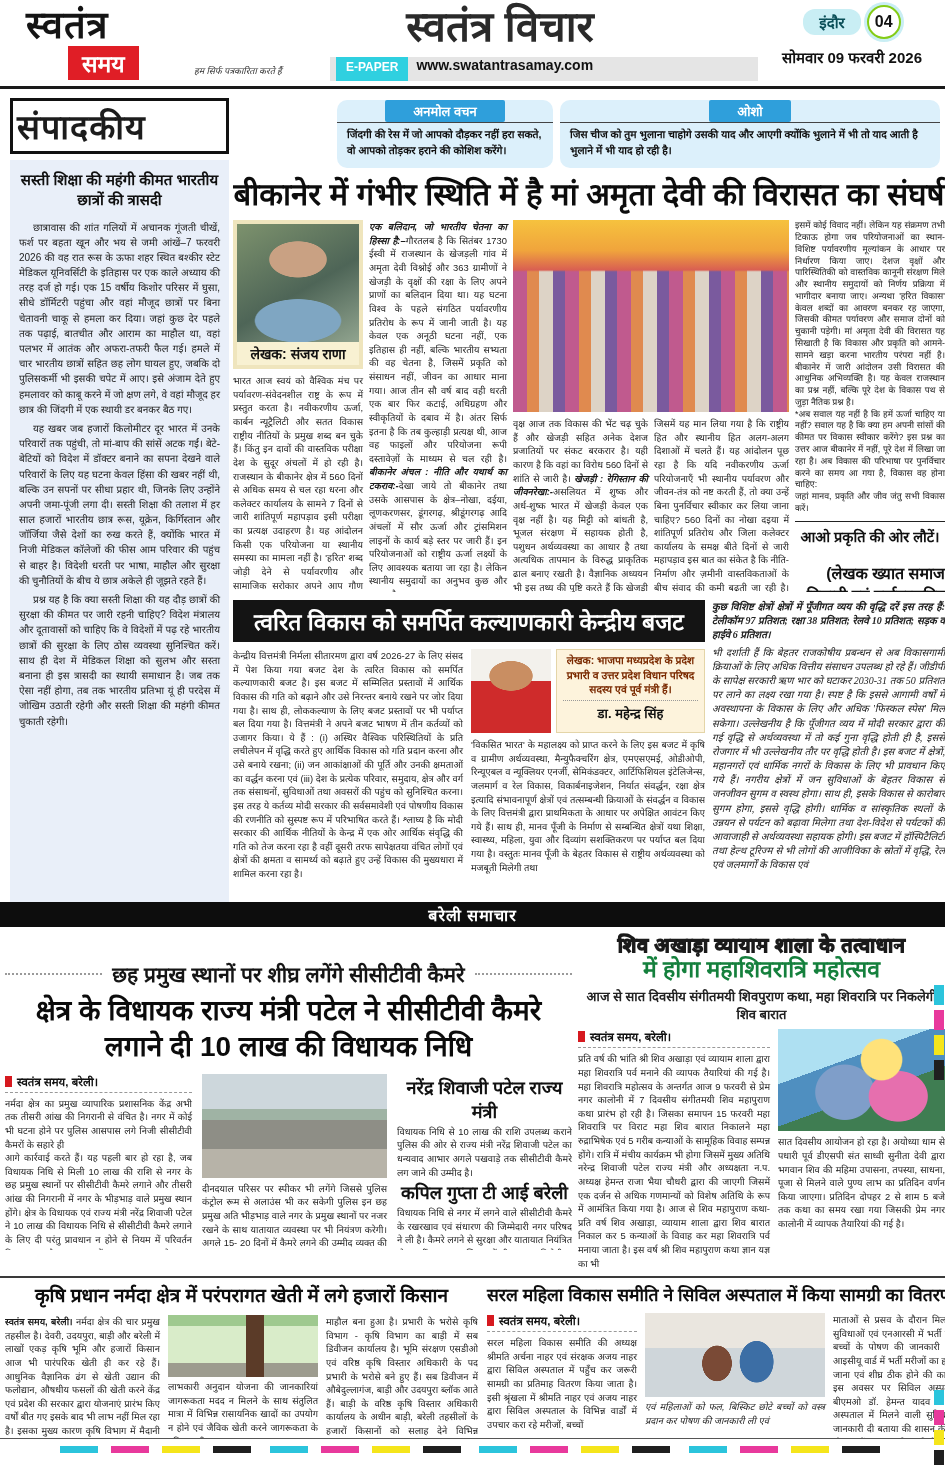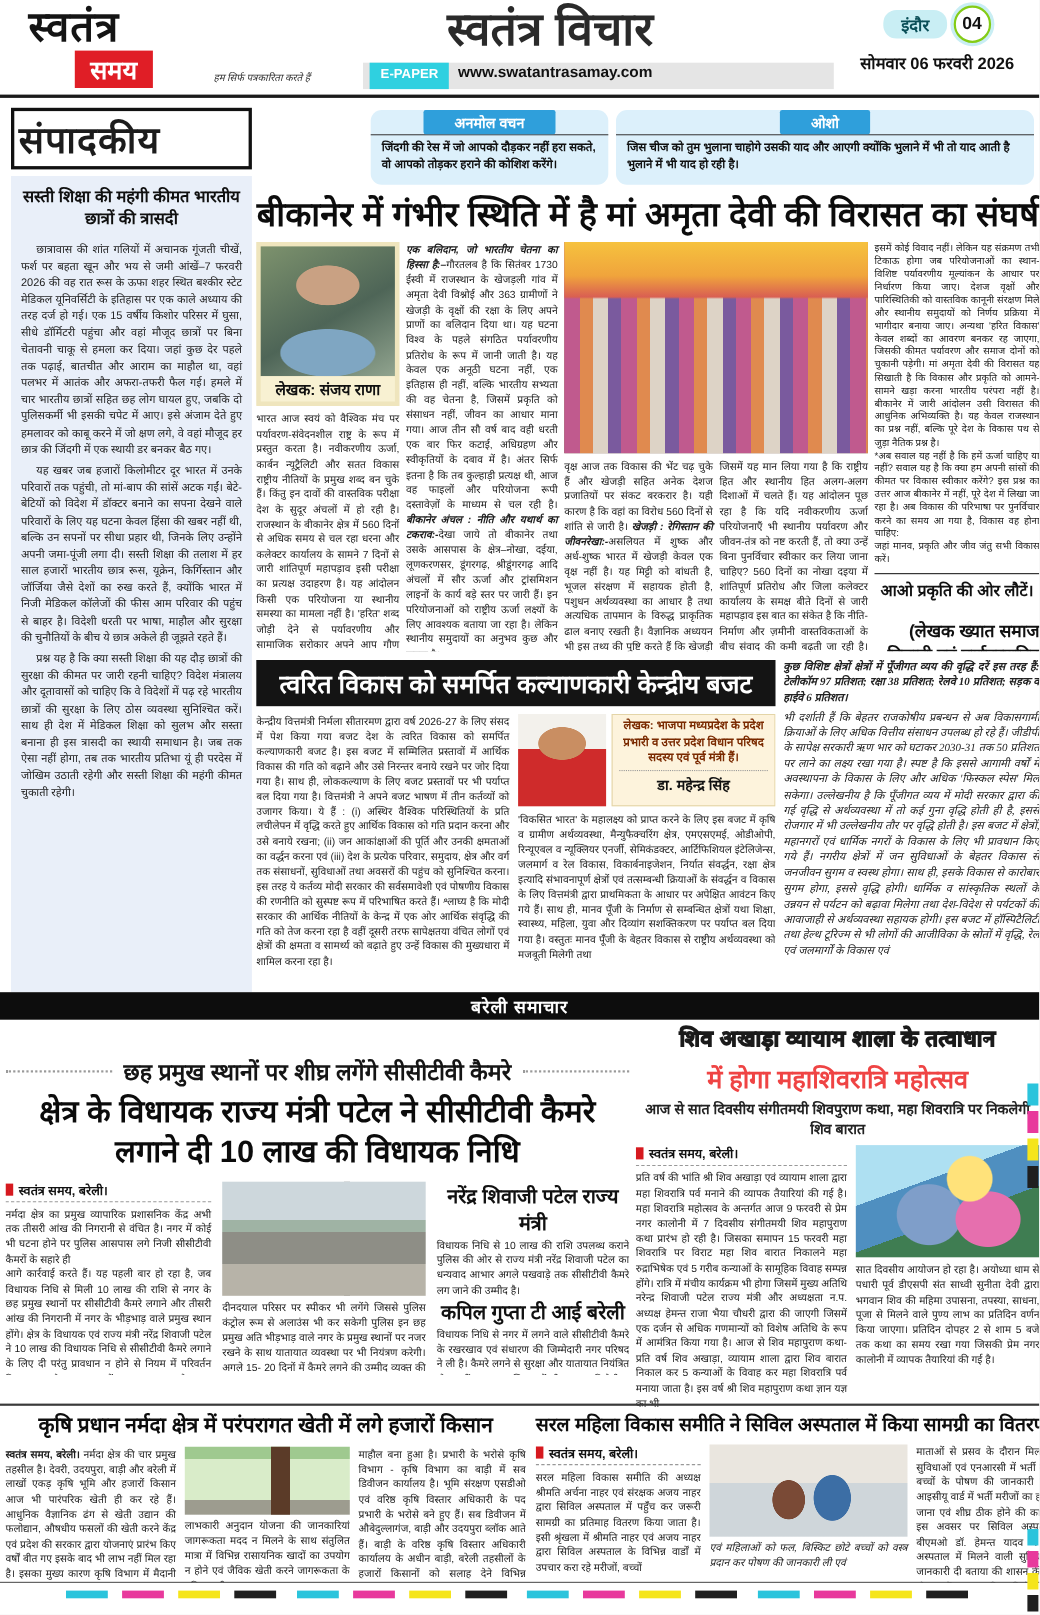"सोमवार 06 फरवरी 2026" div.date-line { text: 06 -> 09 }
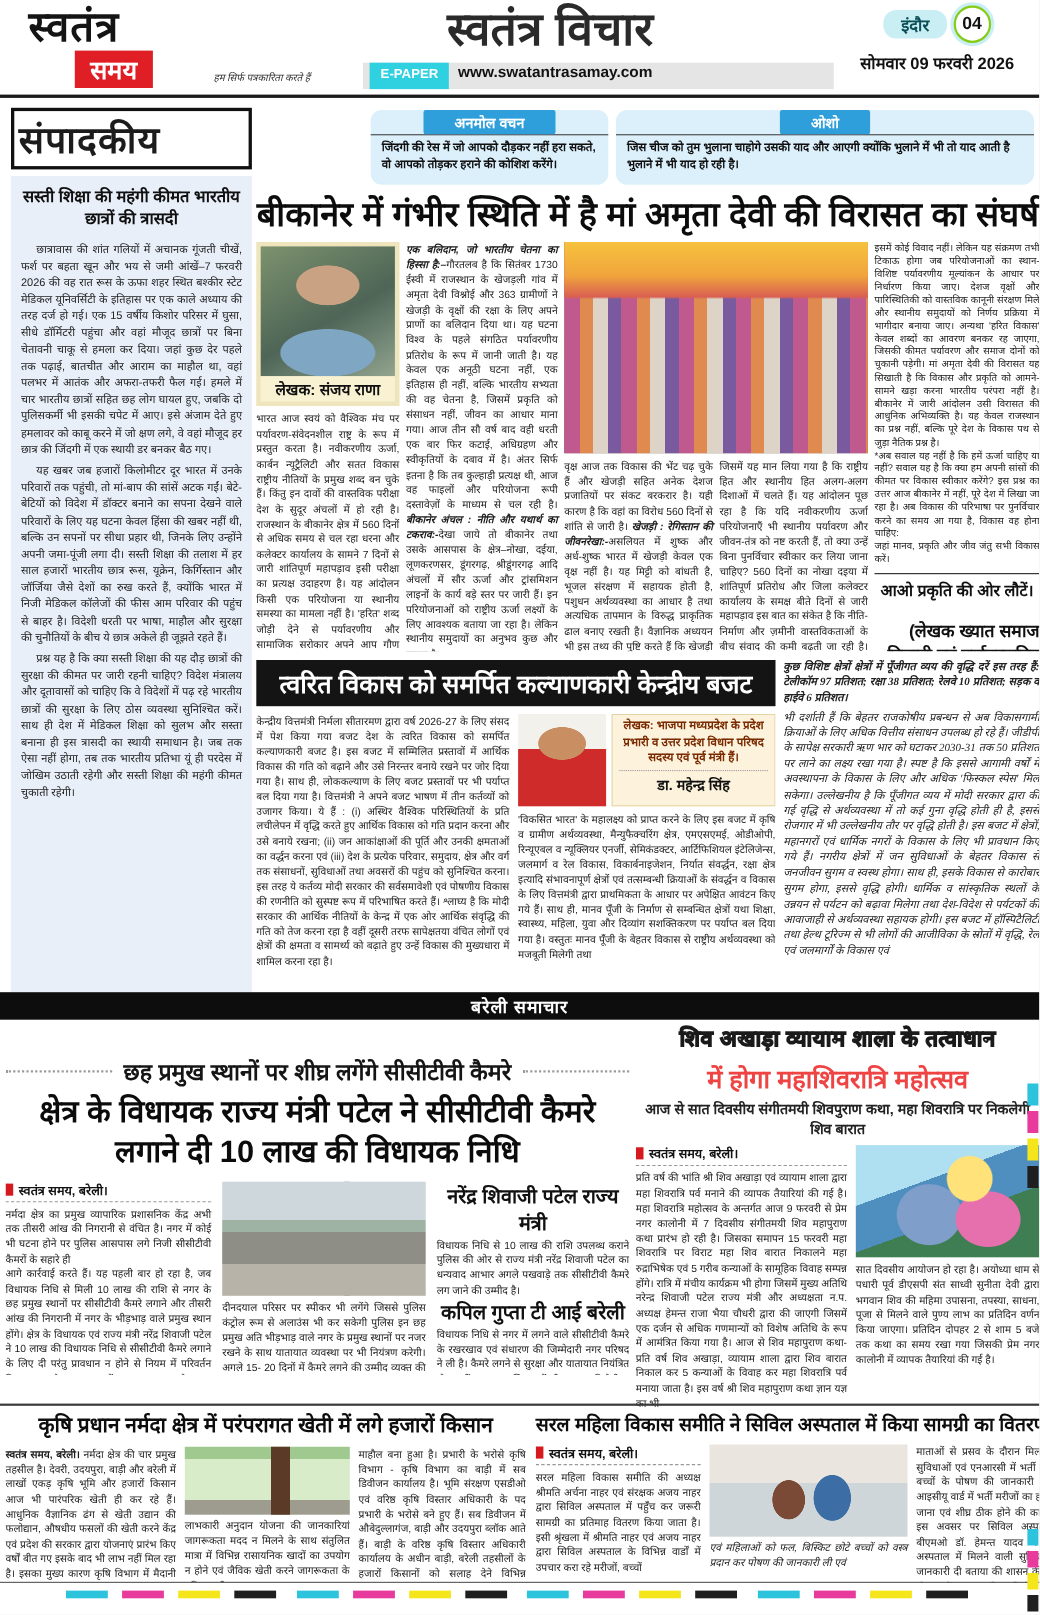"में होगा महाशिवरात्रि महोत्सव" .shiv-h2 { color: #ef4444 -> #15803d; margin-top: 12px -> none }
